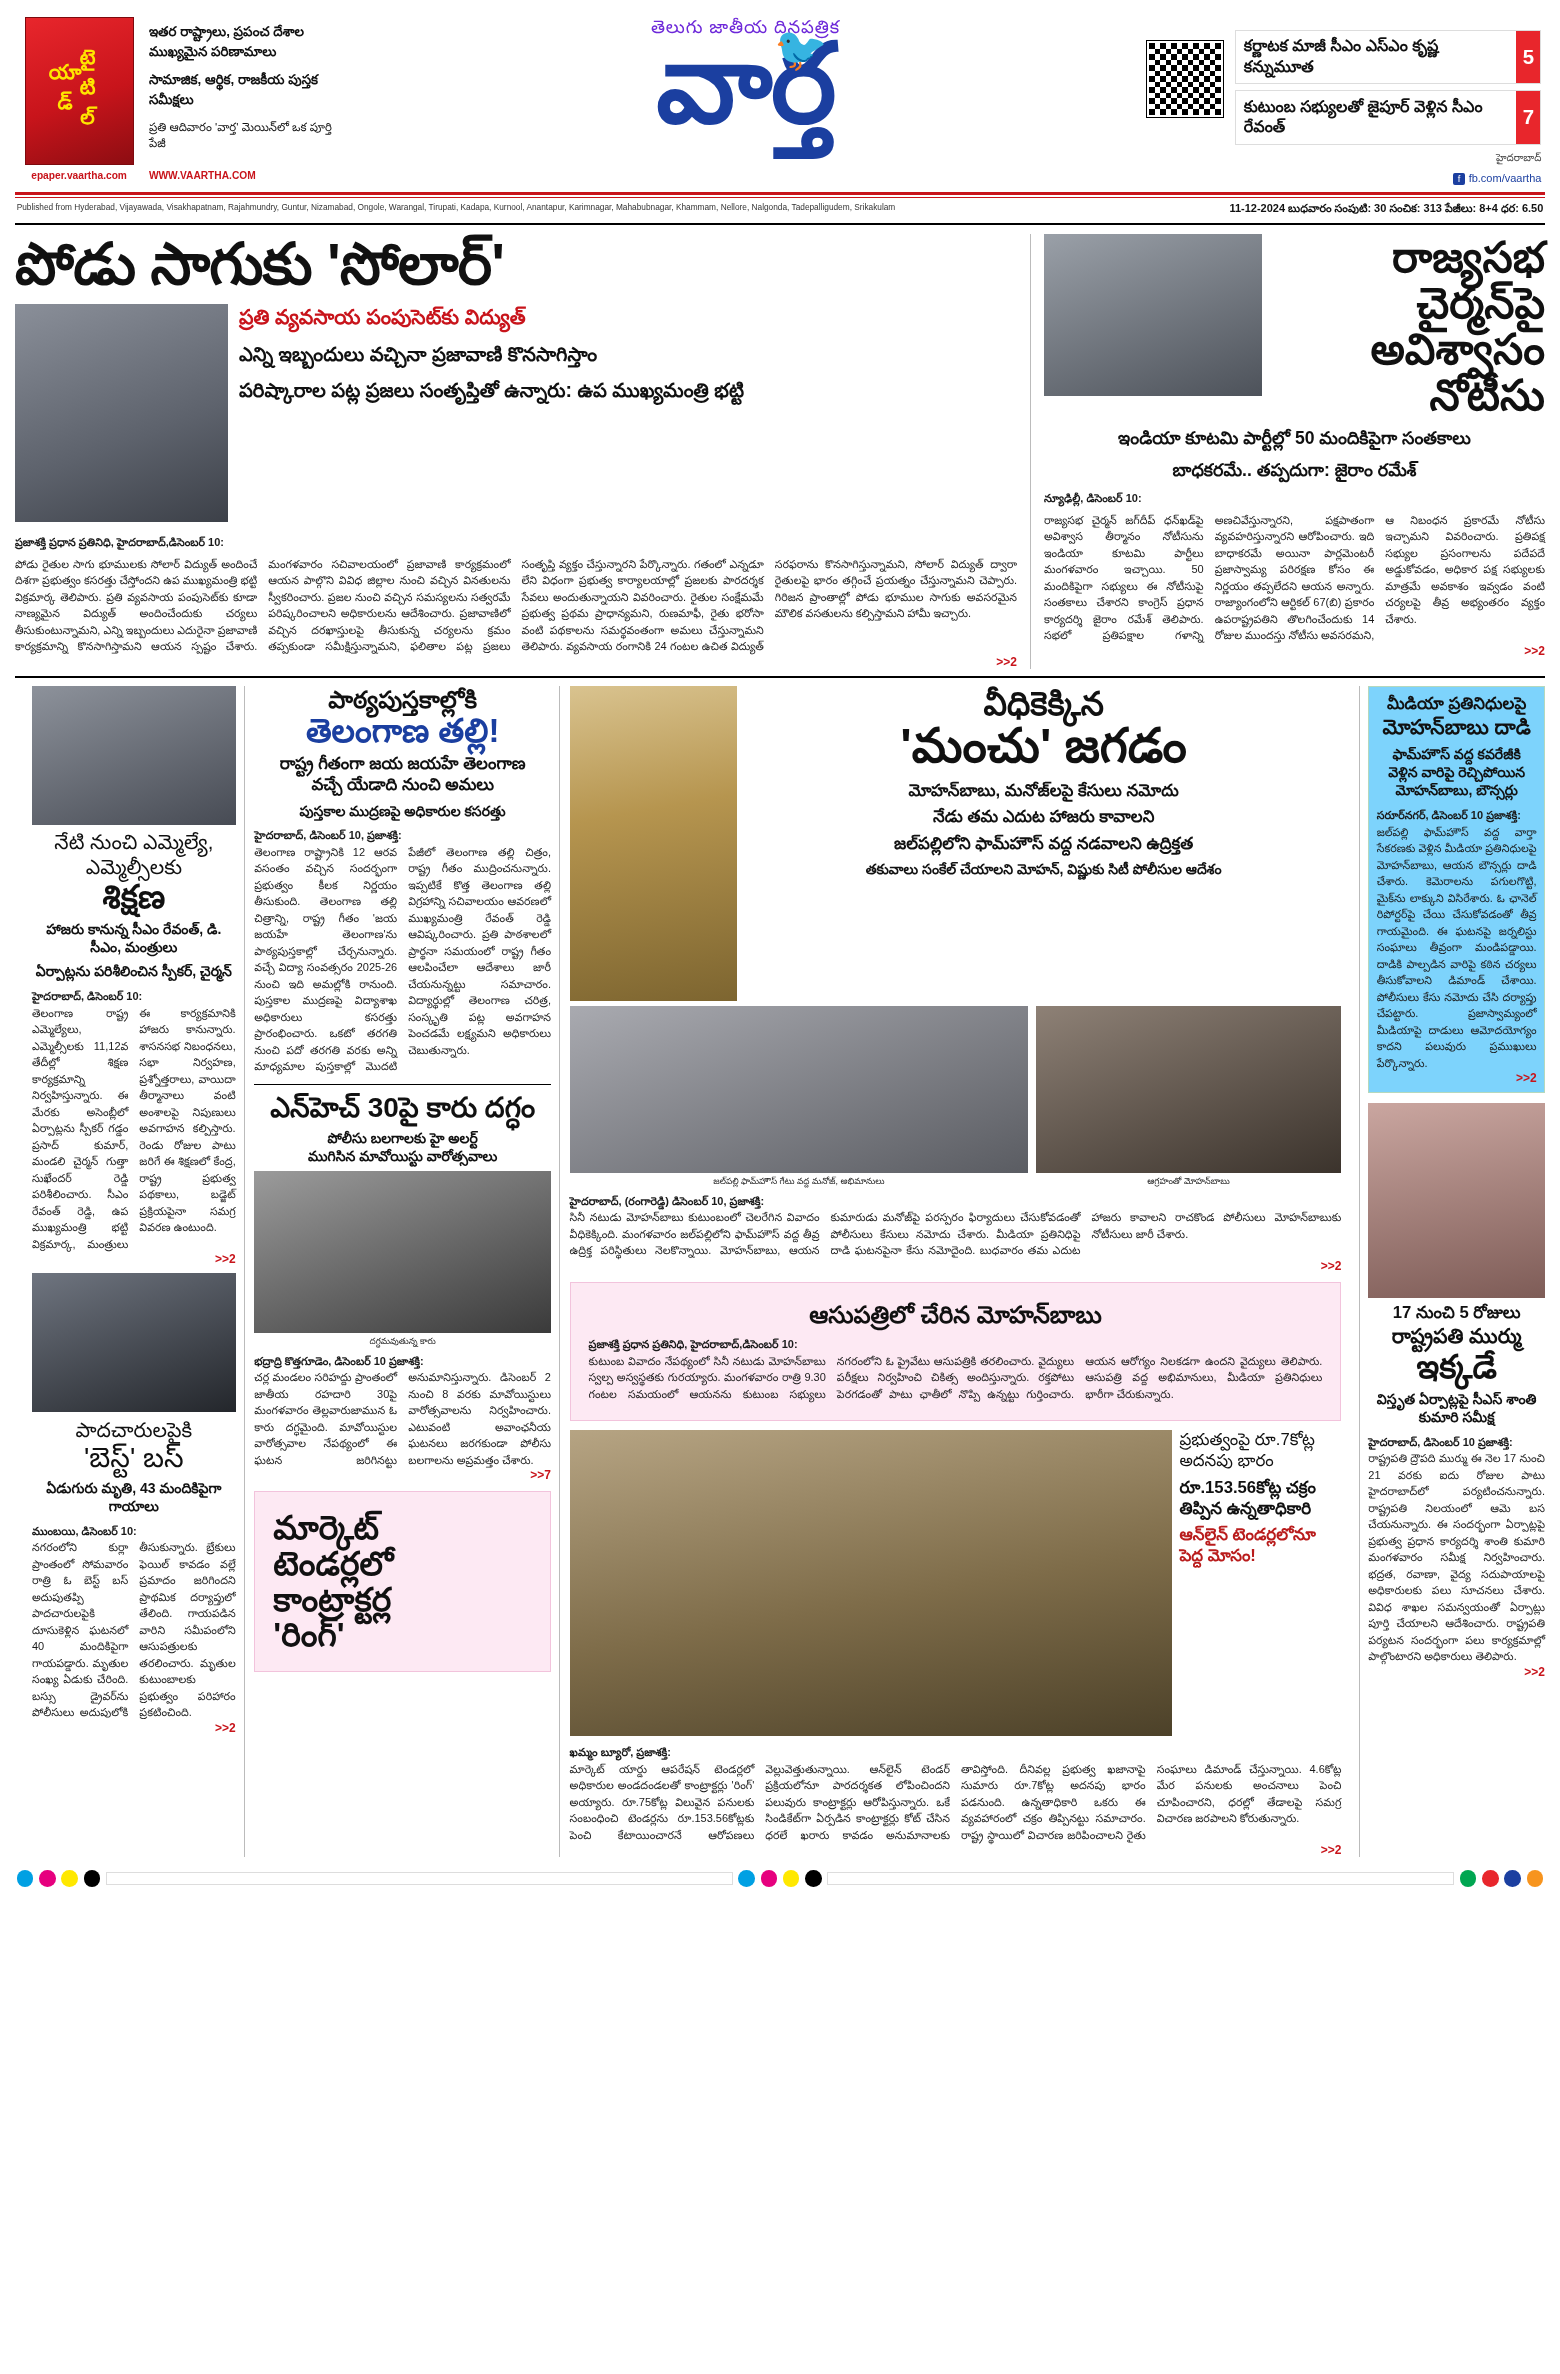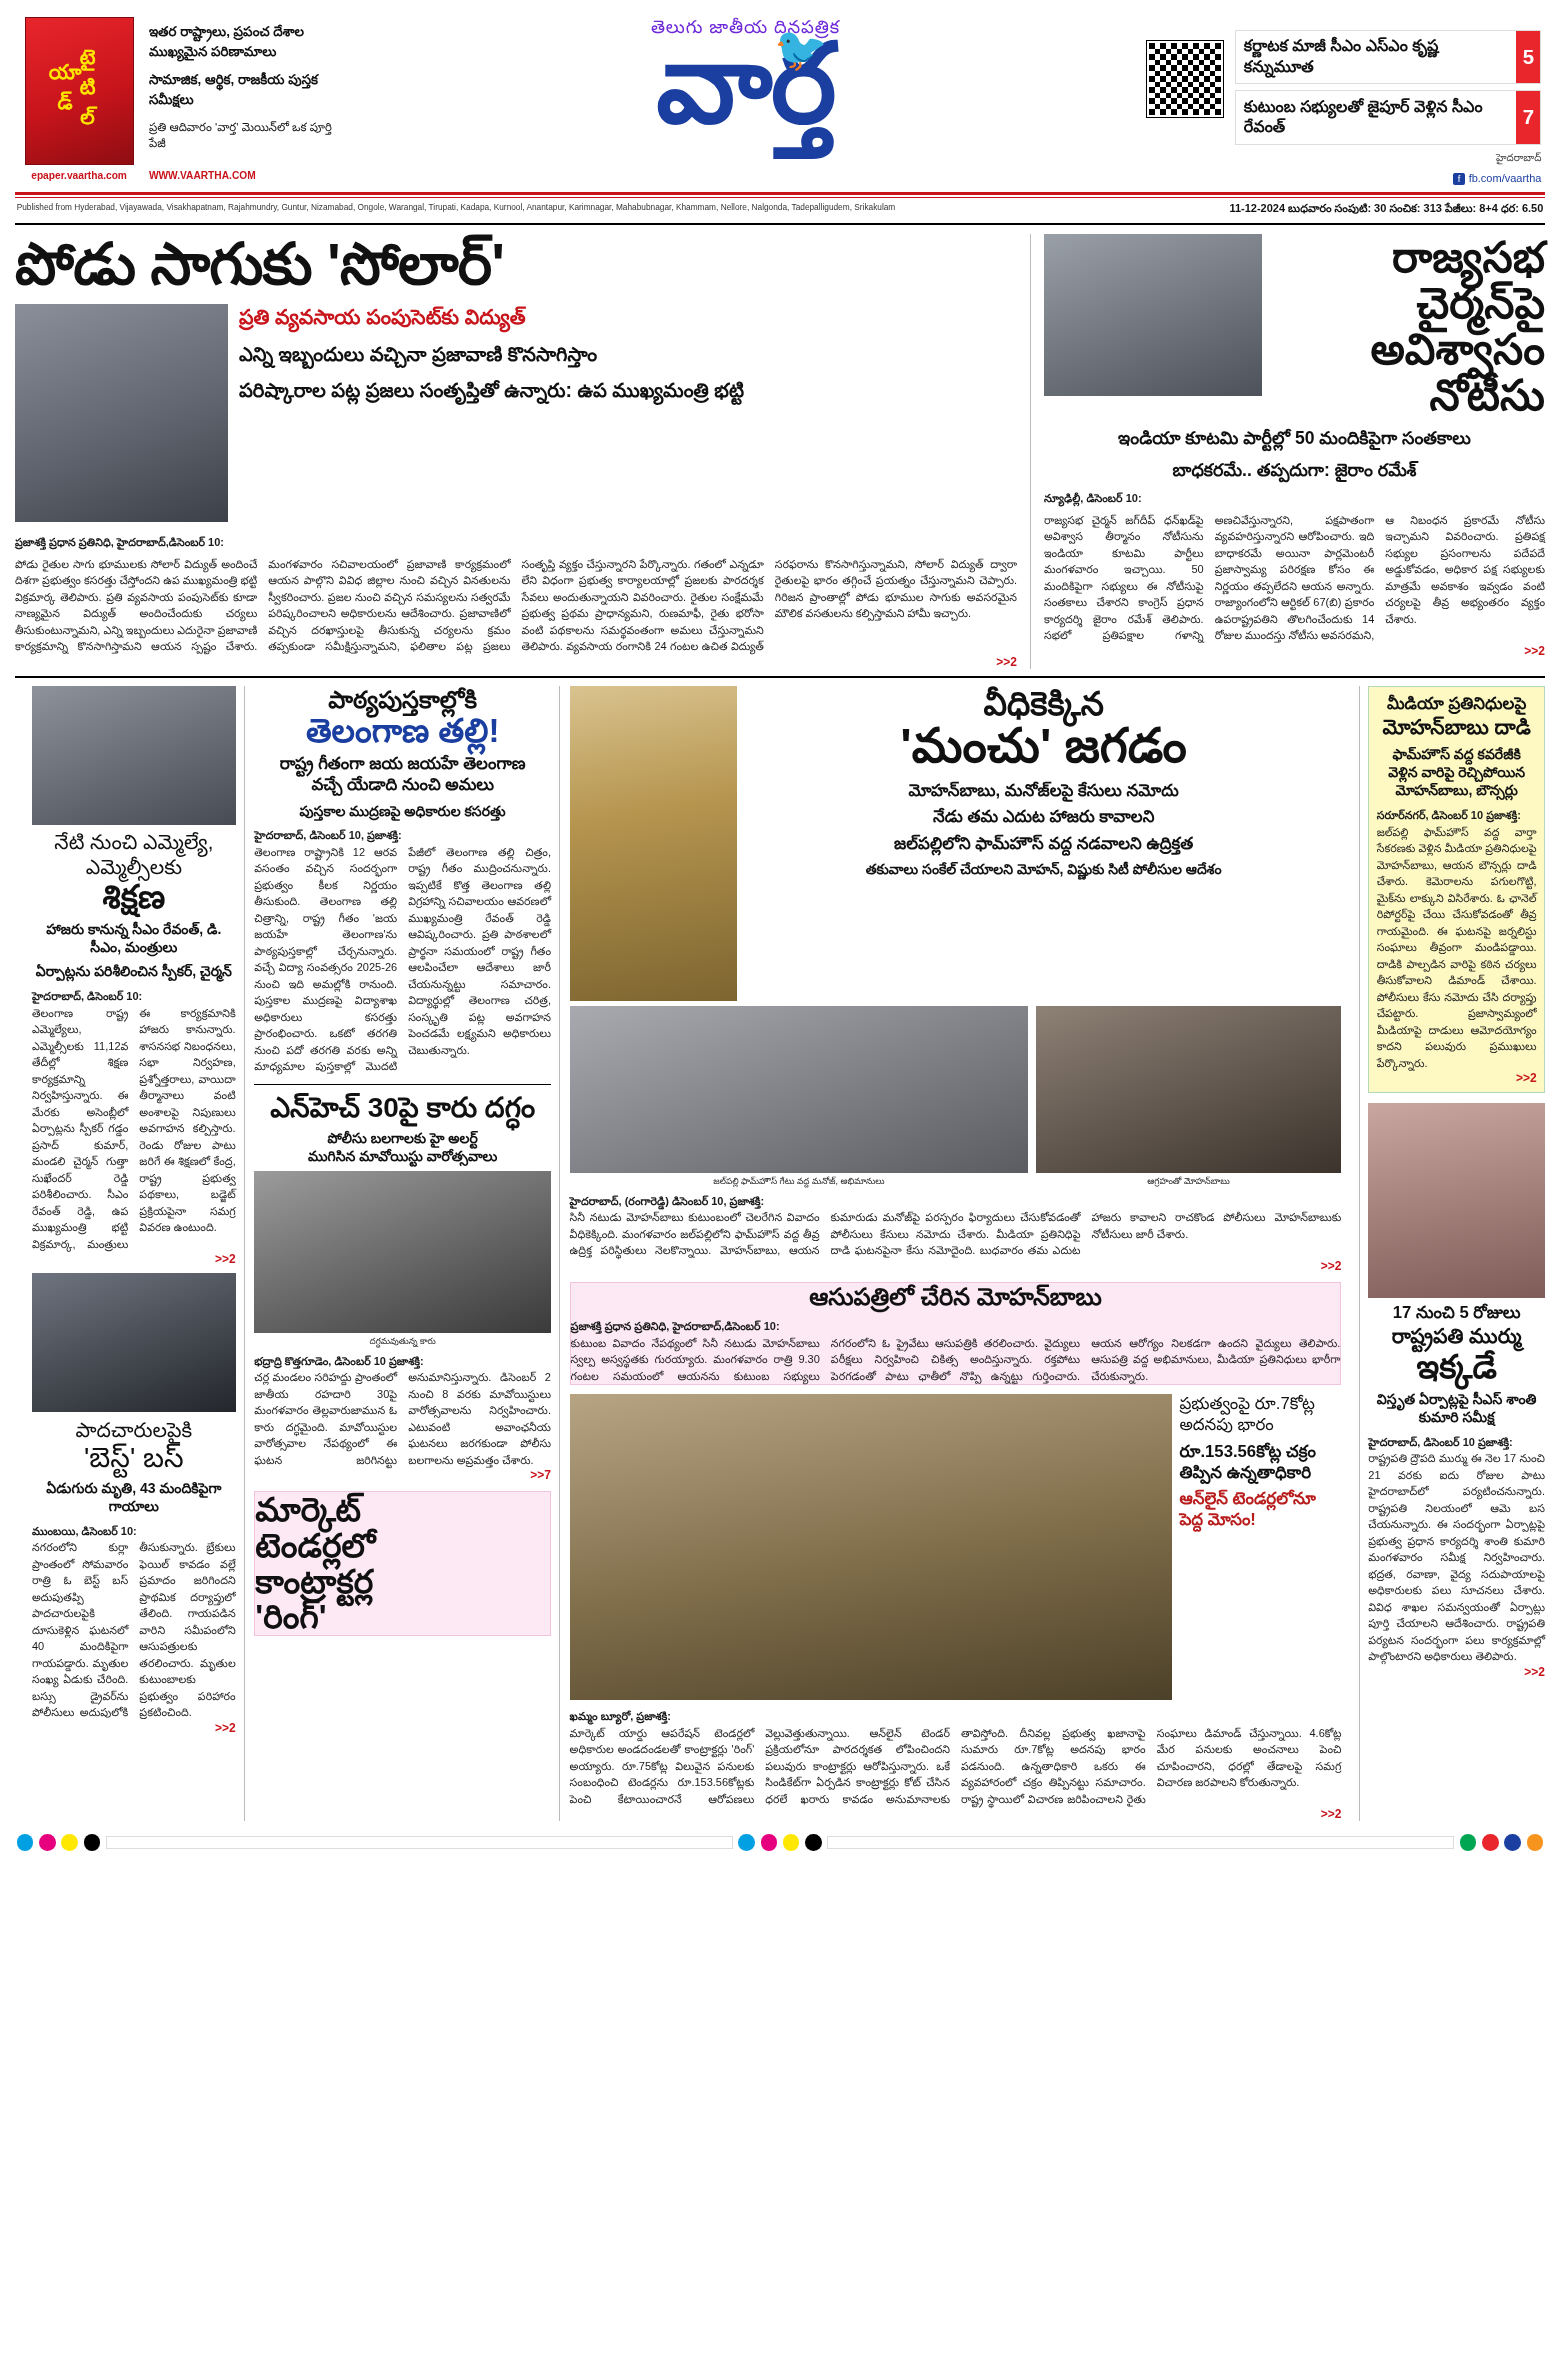"మీడియా ప్రతినిధులపై" .box-green { background: #fef9c3 -> #7dd3fc }
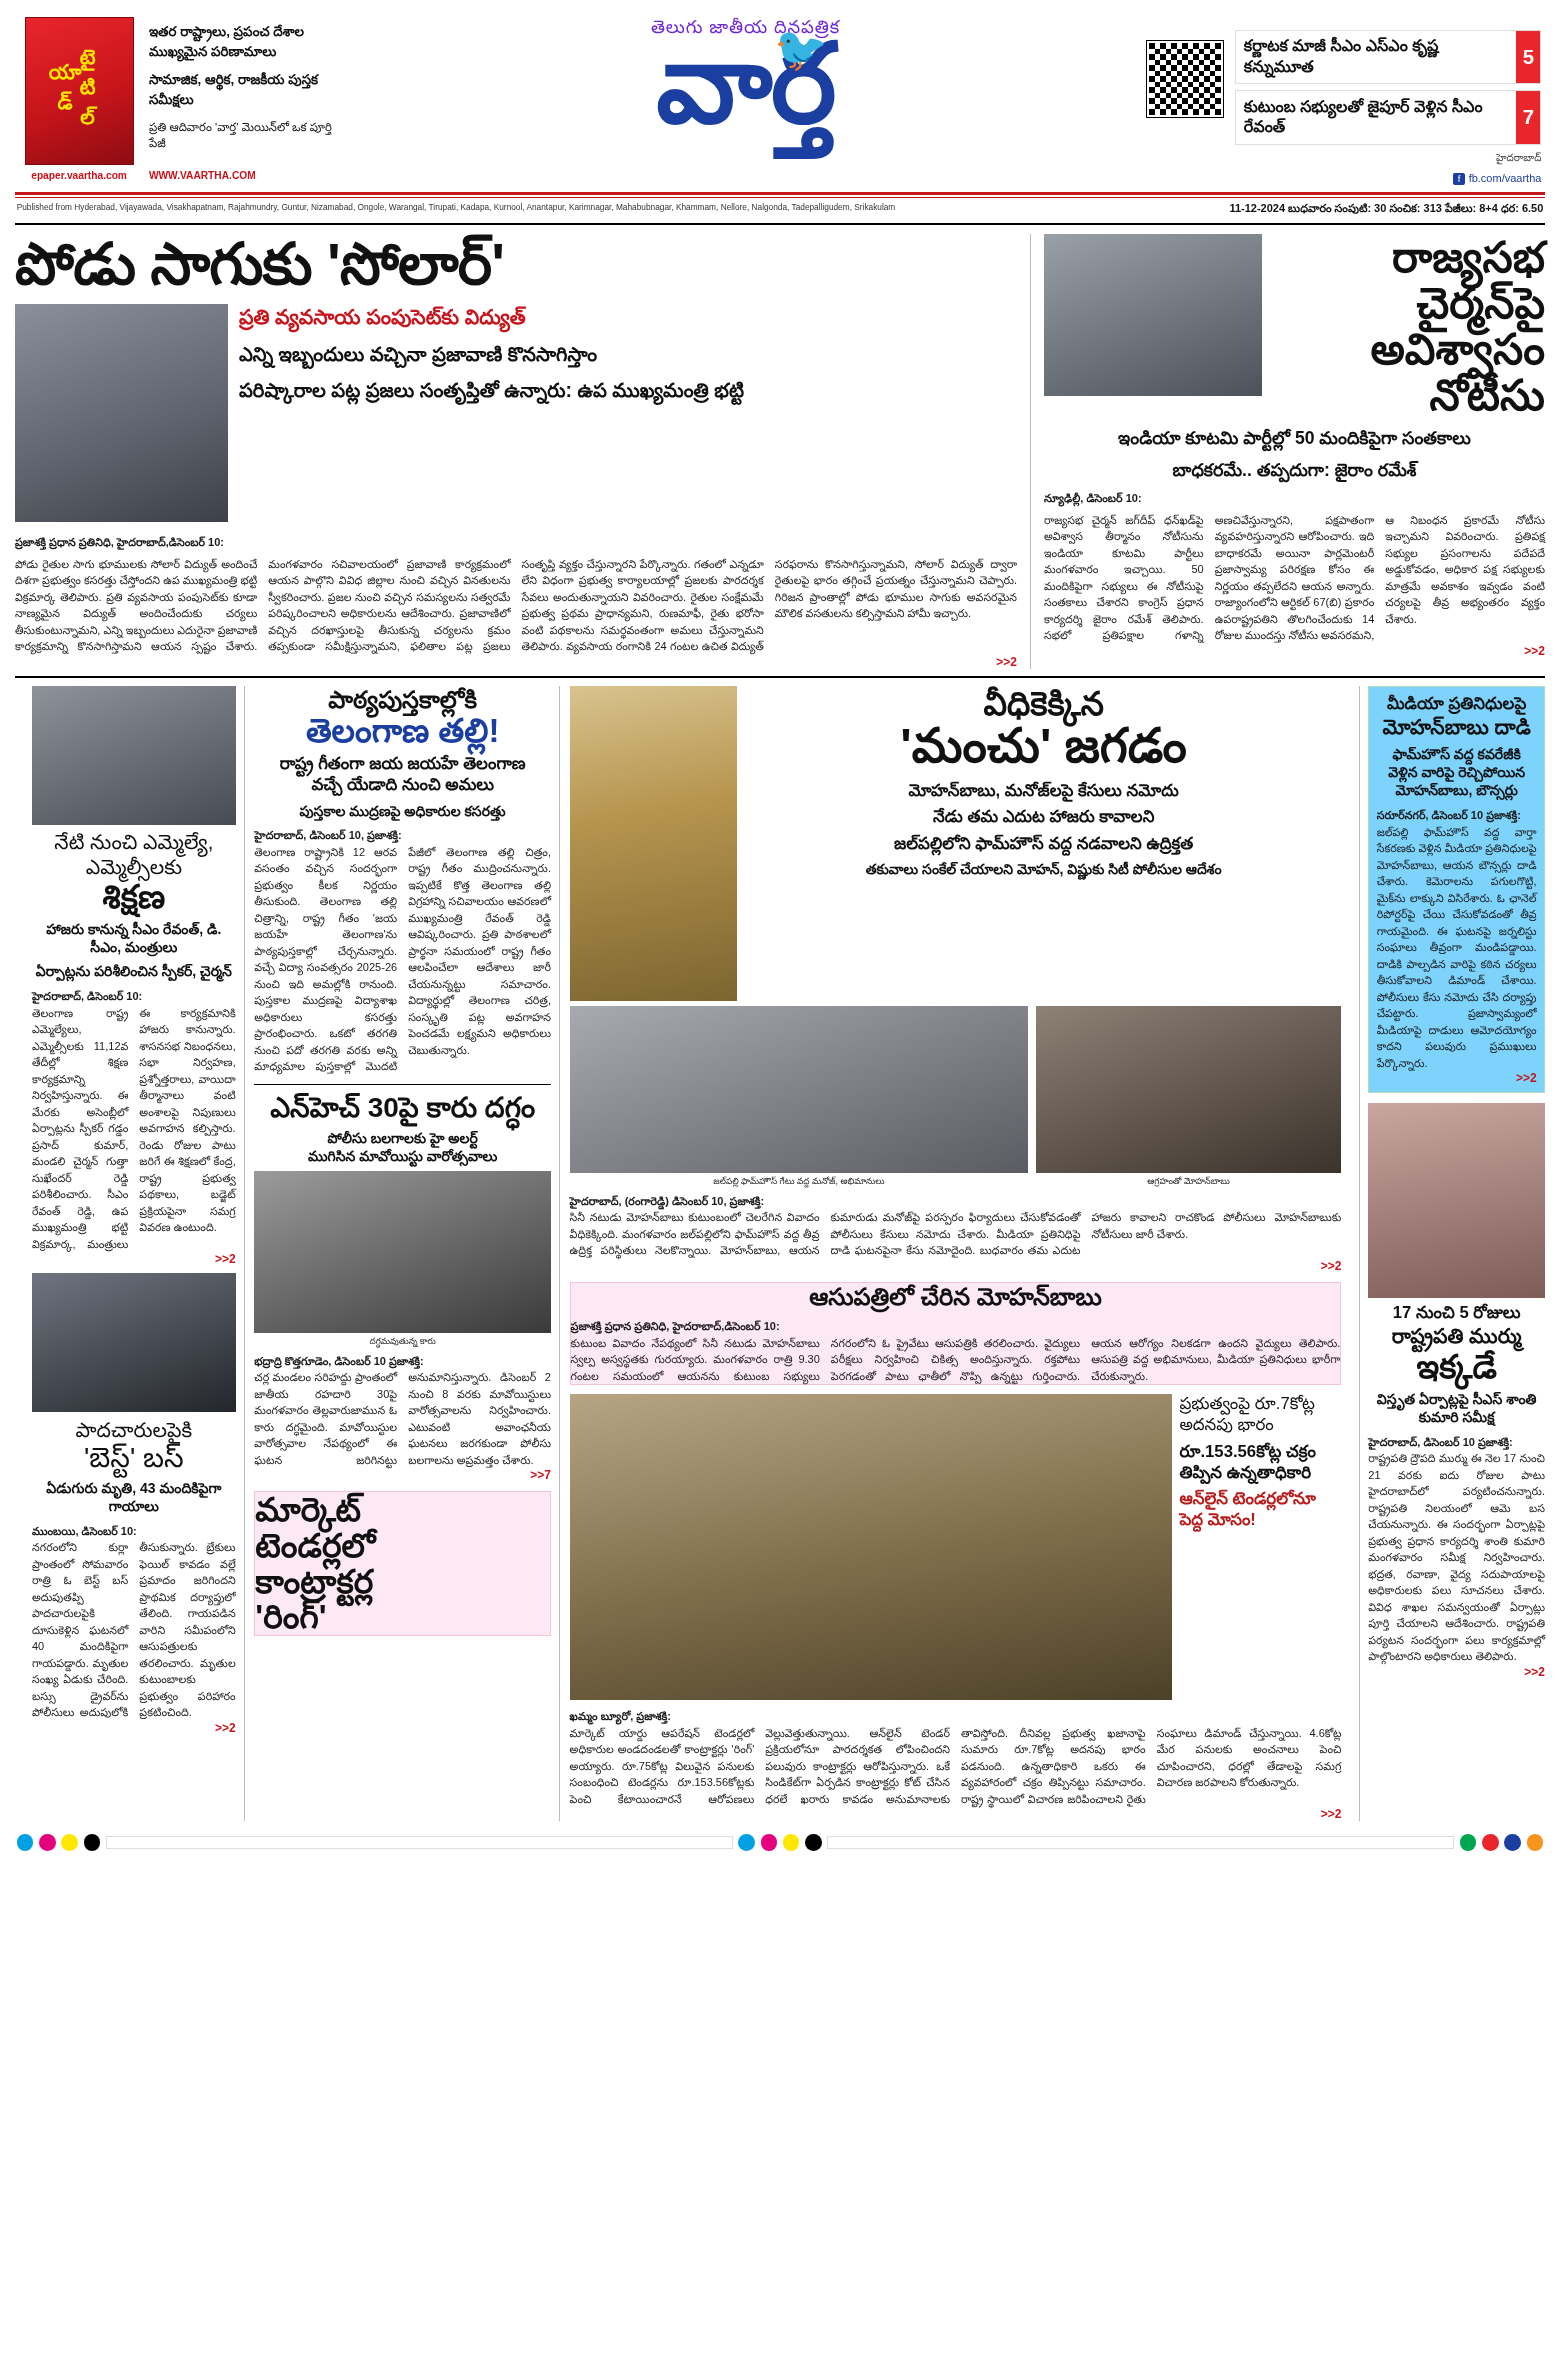"ఆసుపత్రిలో చేరిన మోహన్‌బాబు" .box-pink { padding: 0 -> 18px }
